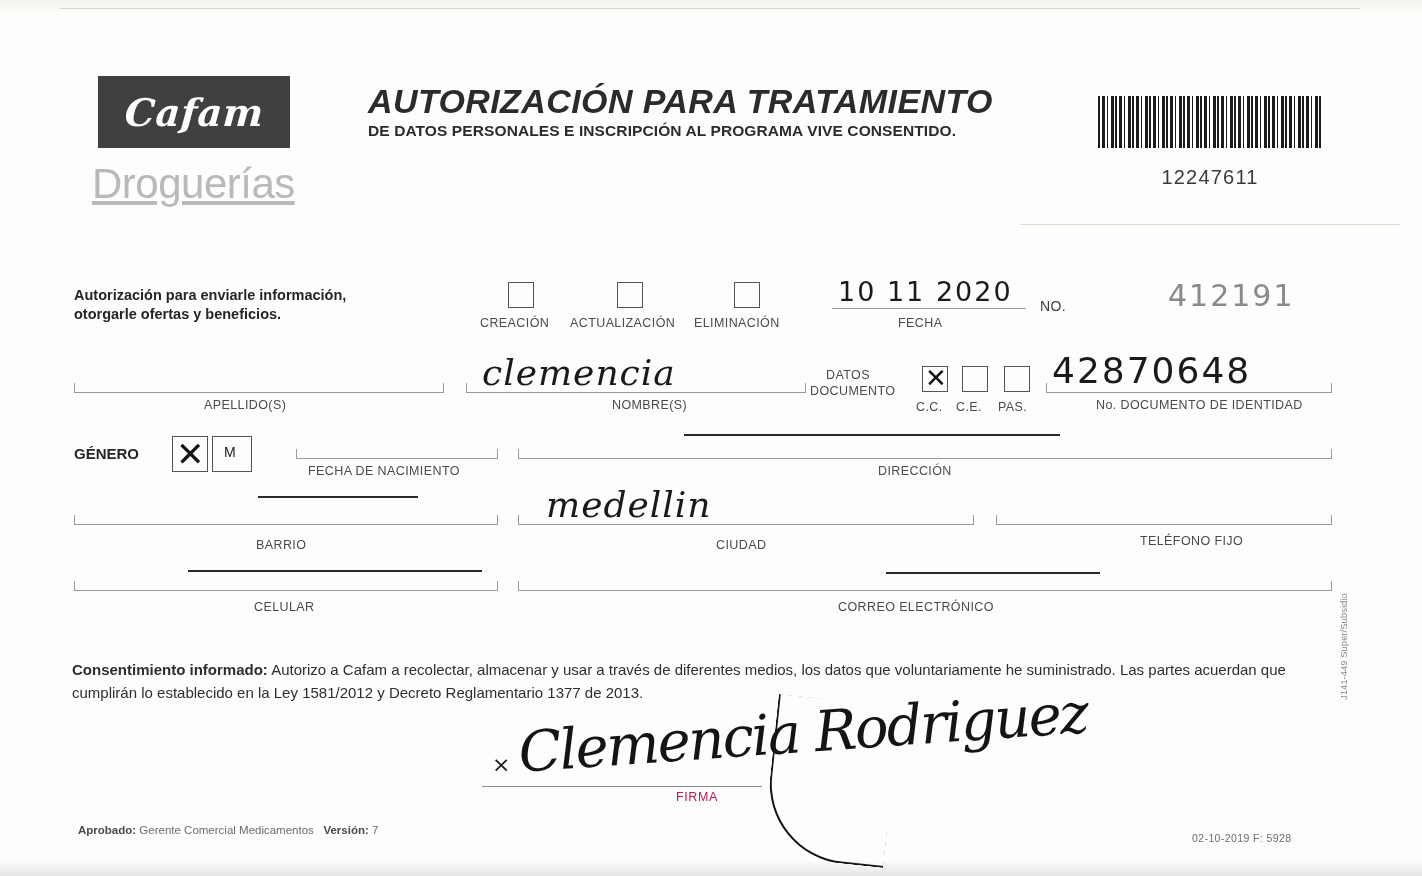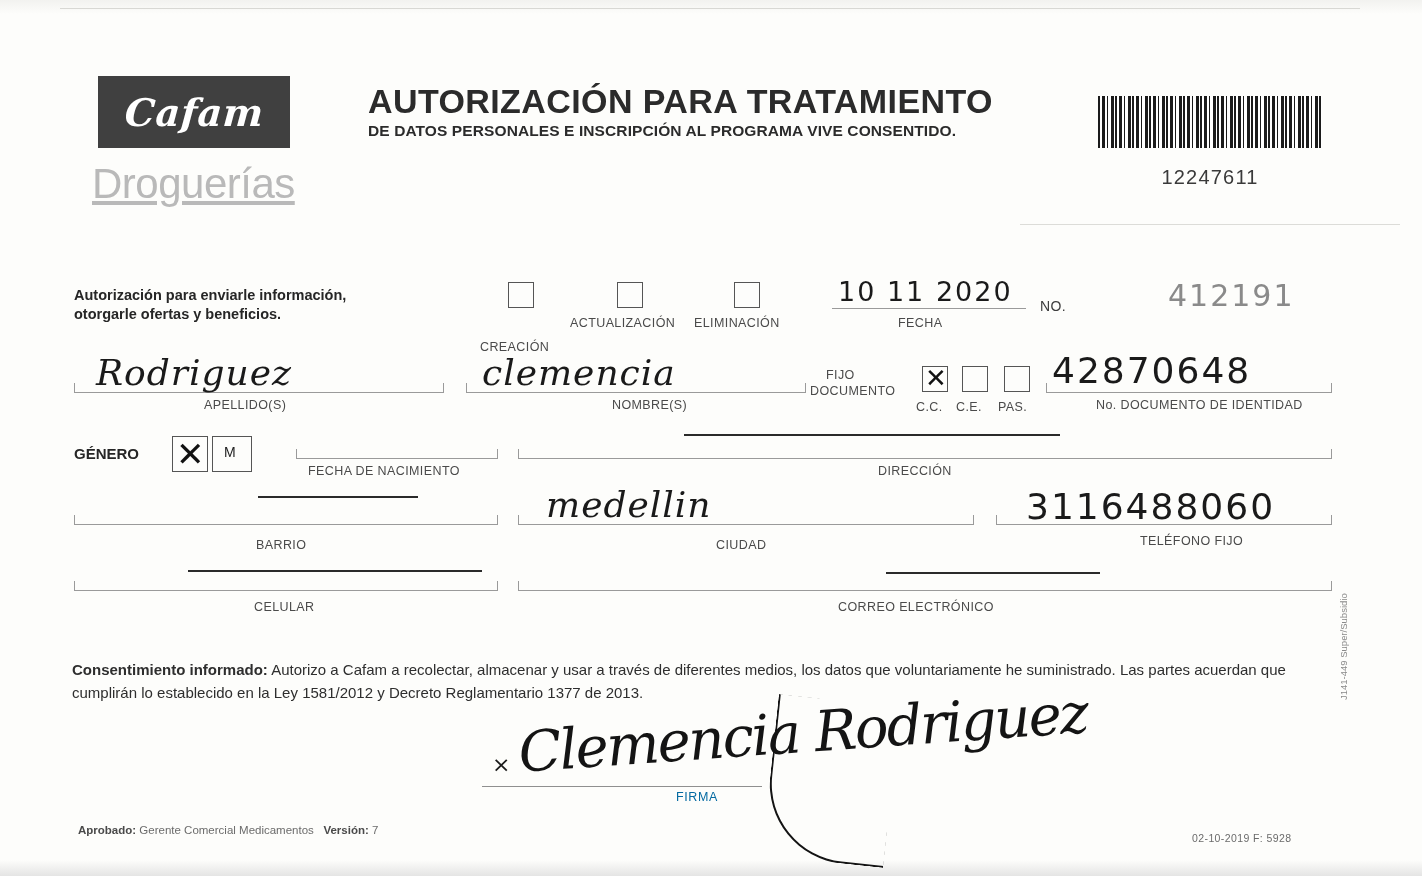"AUTORIZACIÓN PARA TRATAMIENTO" .title-main { font-style: none -> italic }
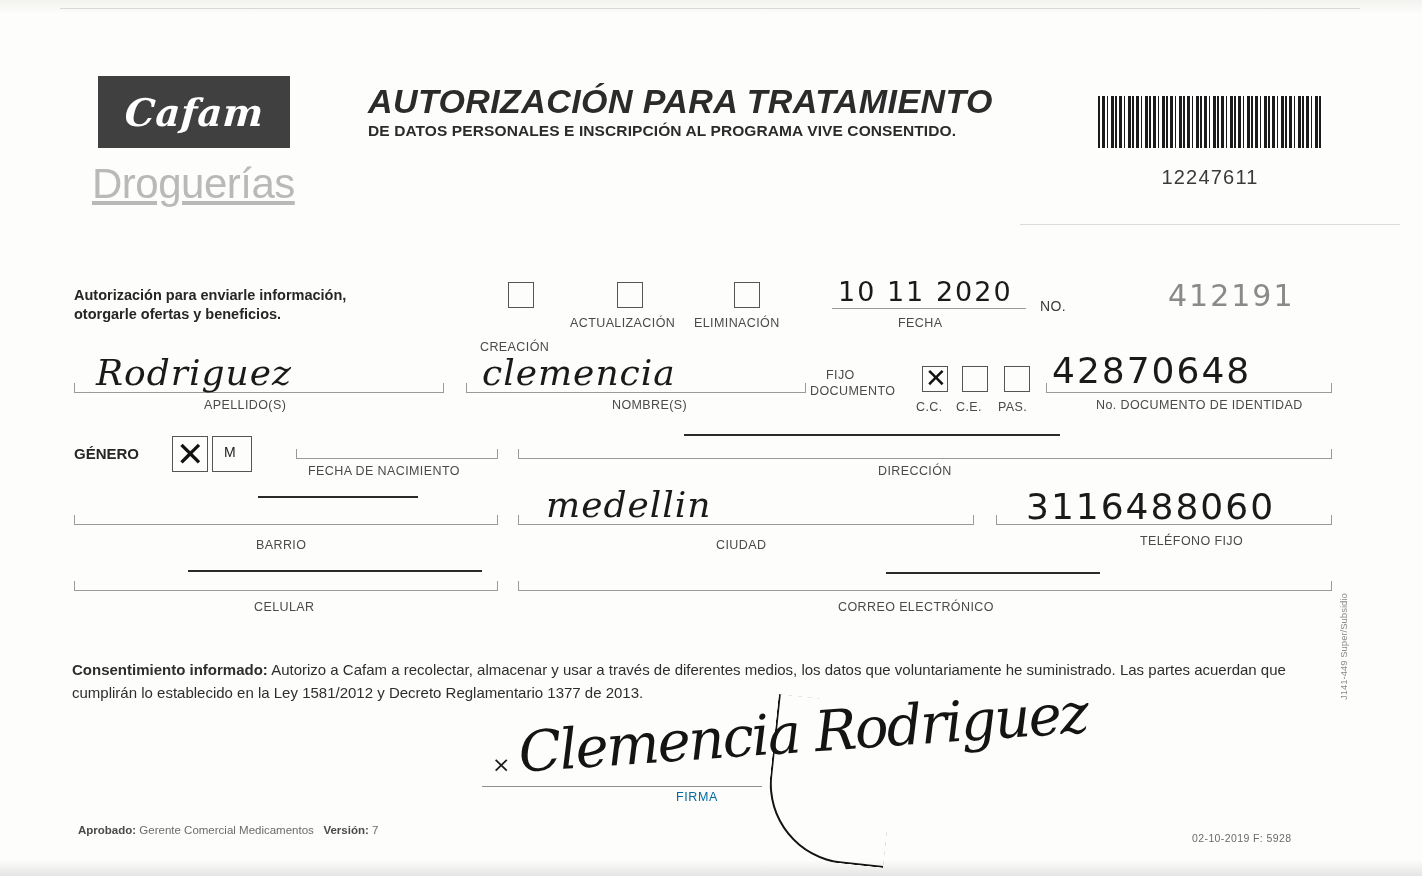"CREACIÓN" div.lbl { margin-top: 24px -> none }
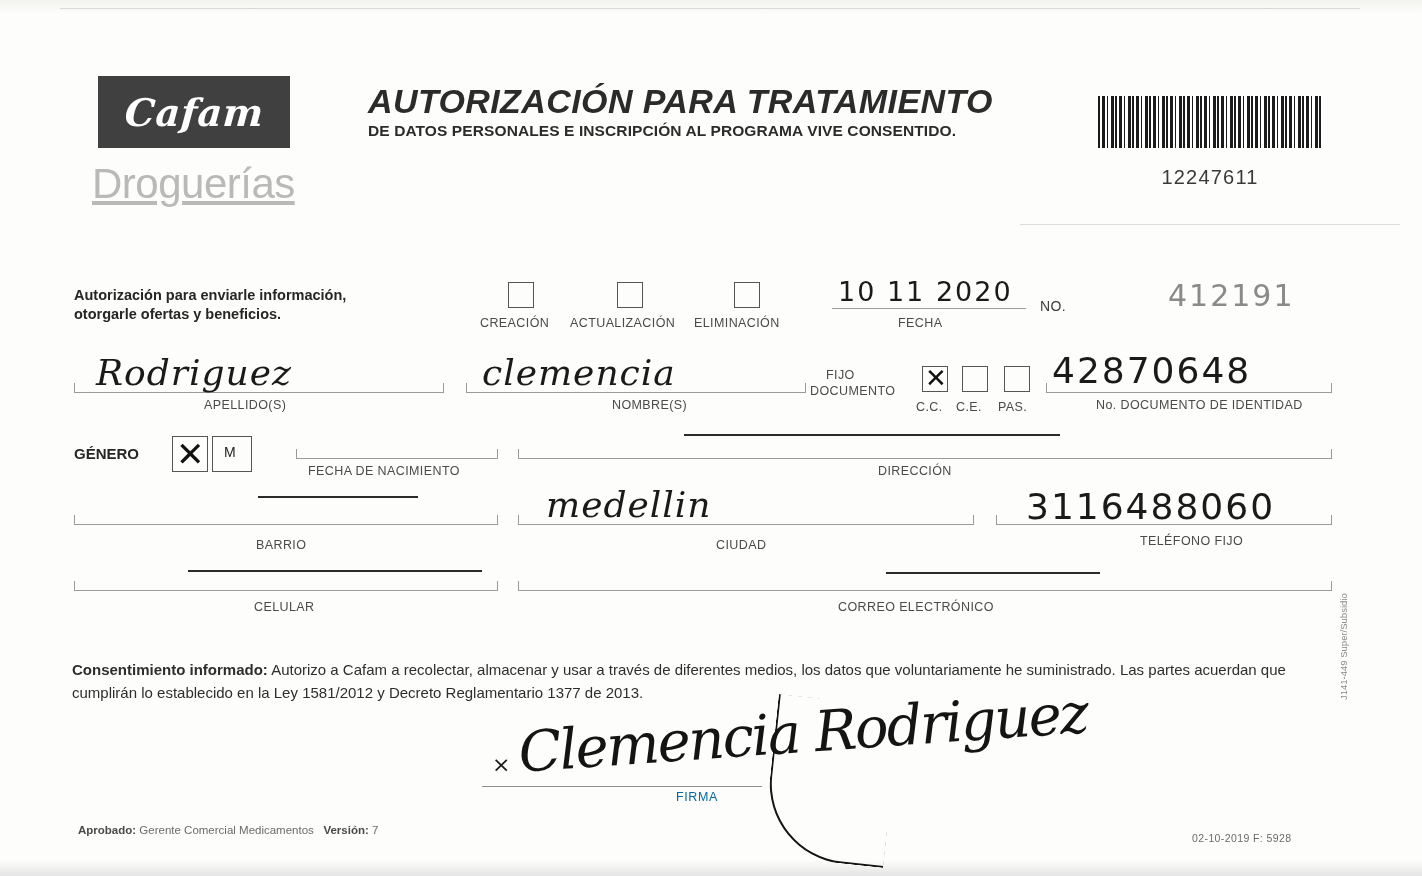"Rodriguez" div.hw { html: <div>Rodriguez</div> -> none }
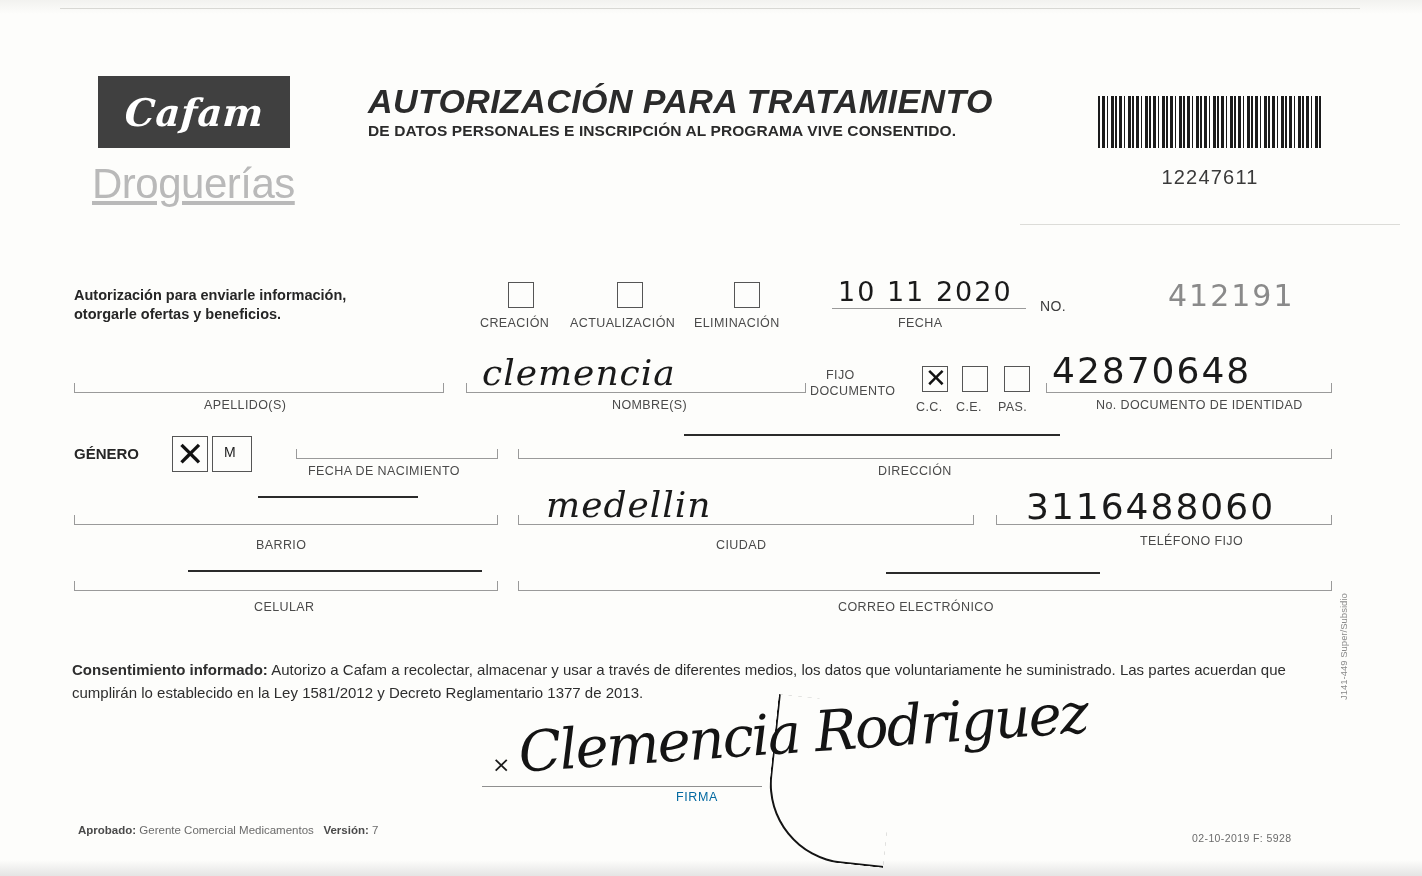"FIJO" div.lbl { text: FIJO -> DATOS }
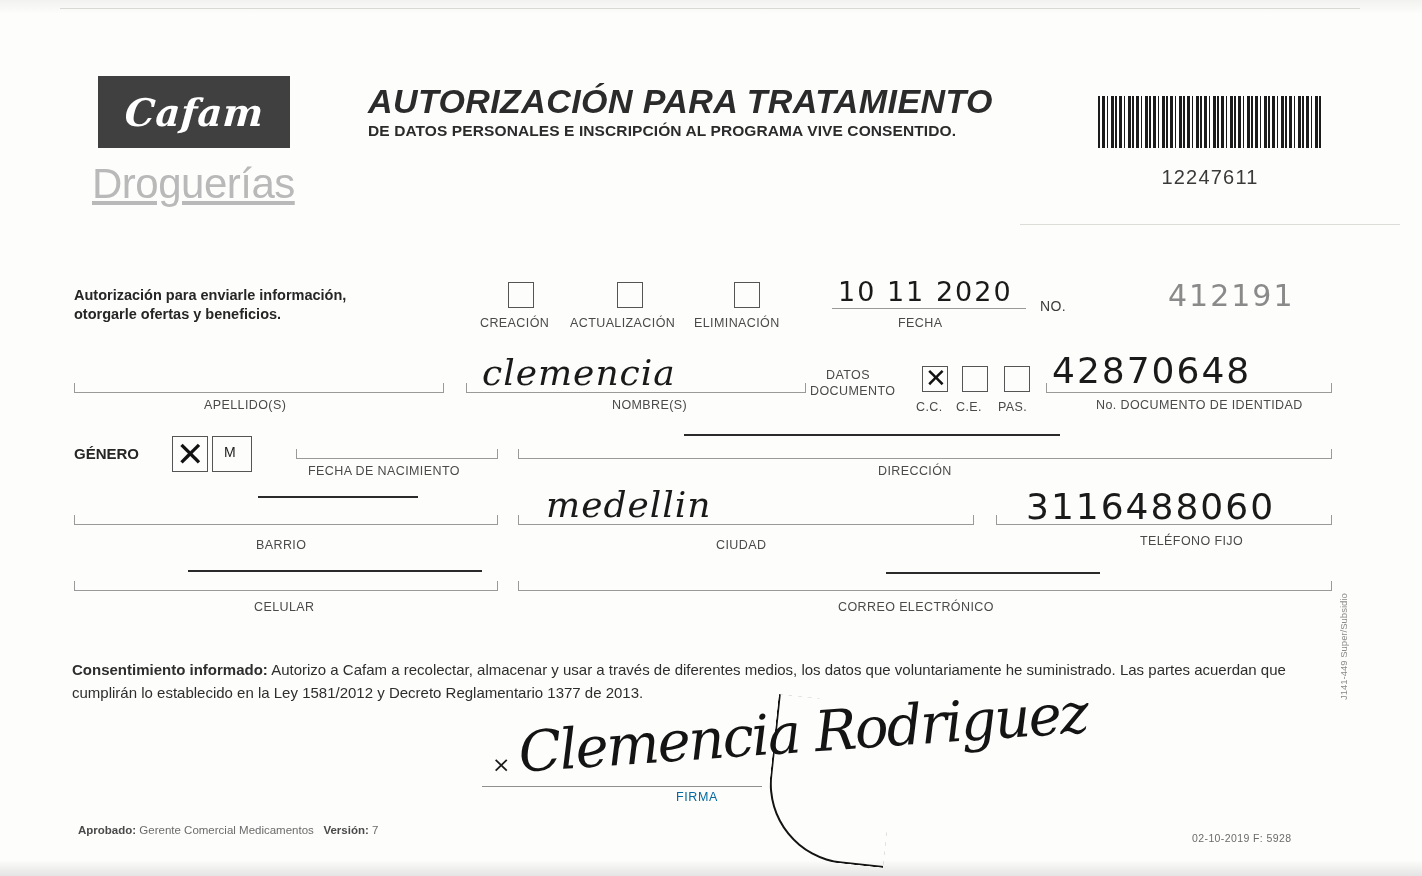"3116488060" div.hw { html: <div>3116488060</div> -> none }
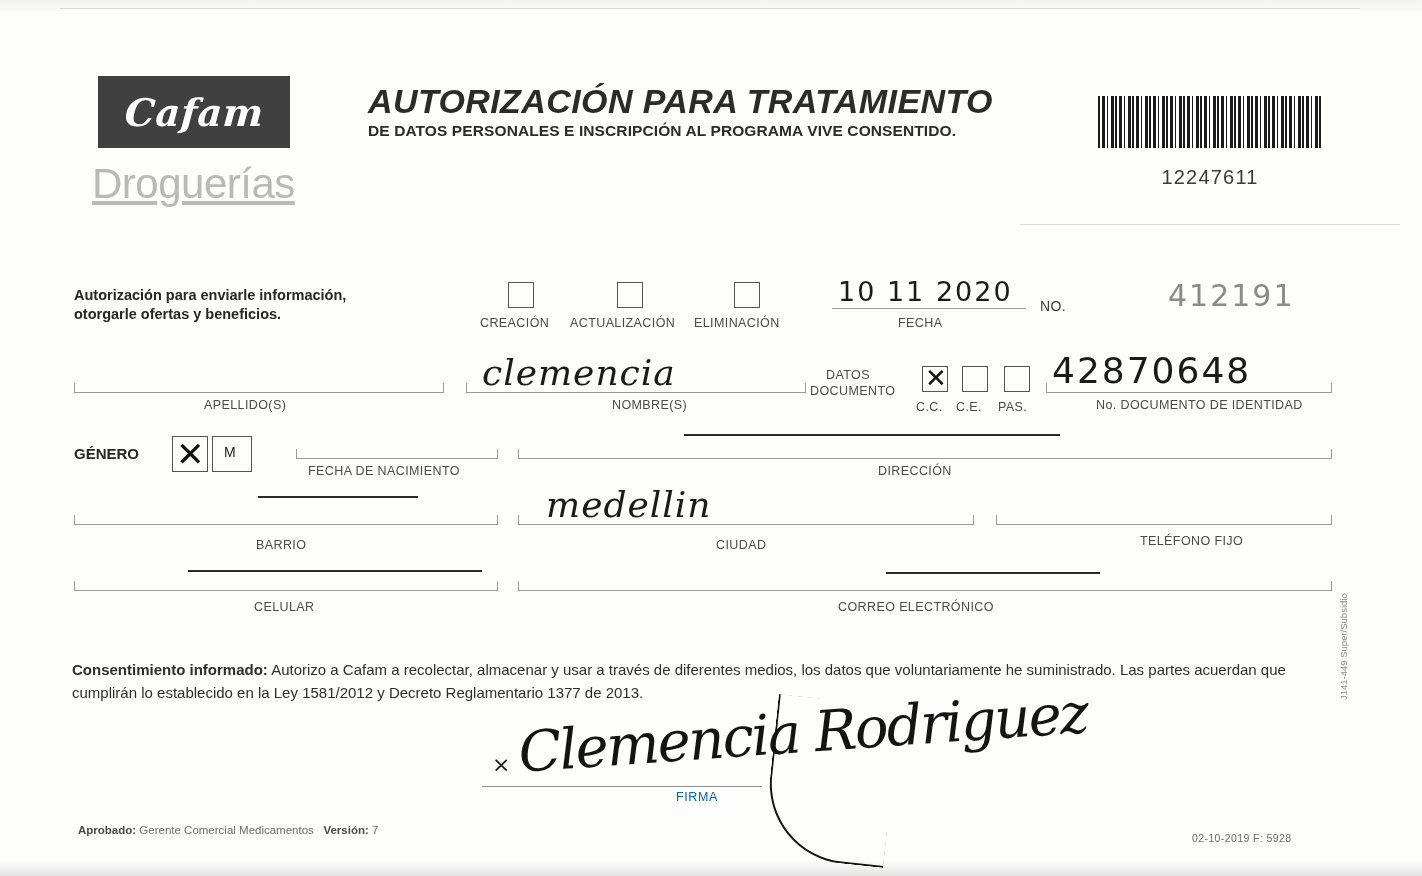"FIRMA" .sig-lbl { color: #0369a1 -> #be185d }
